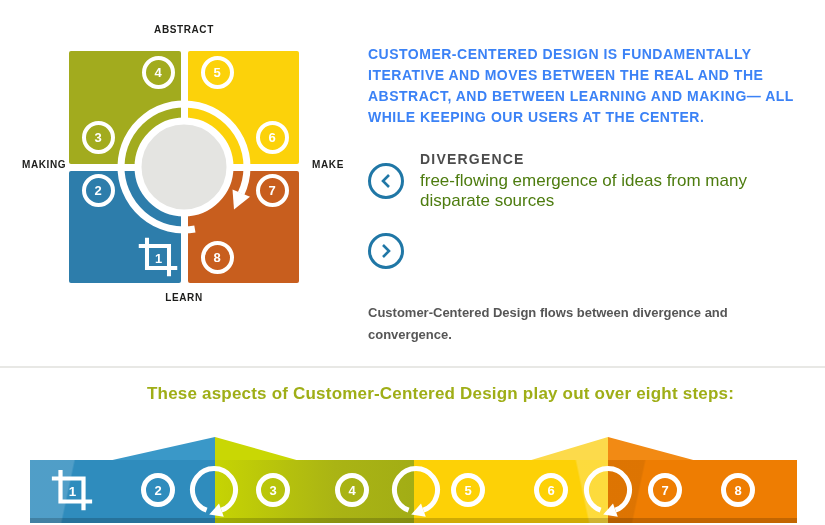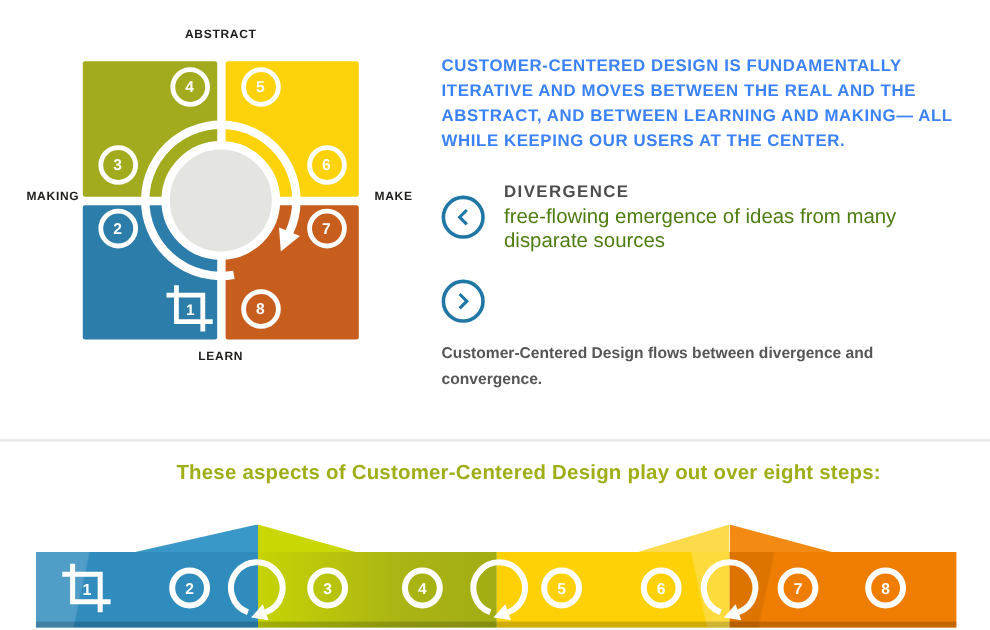"Customer-Centered Design flows between" .statement { margin-top: 14px -> 33px }
